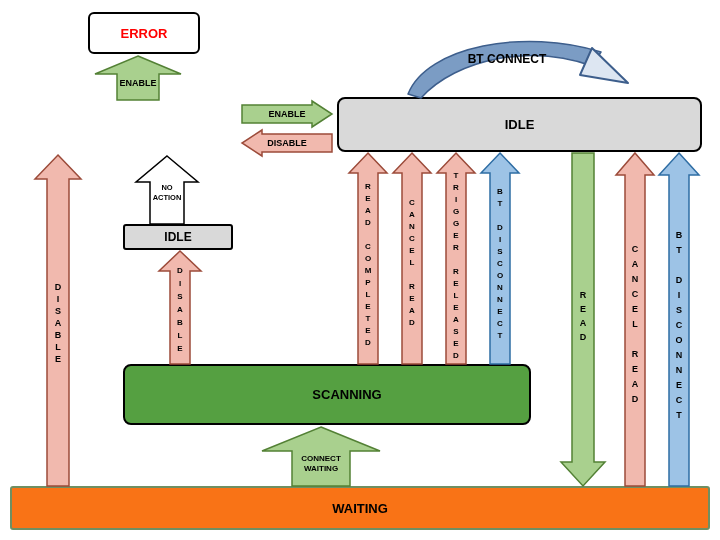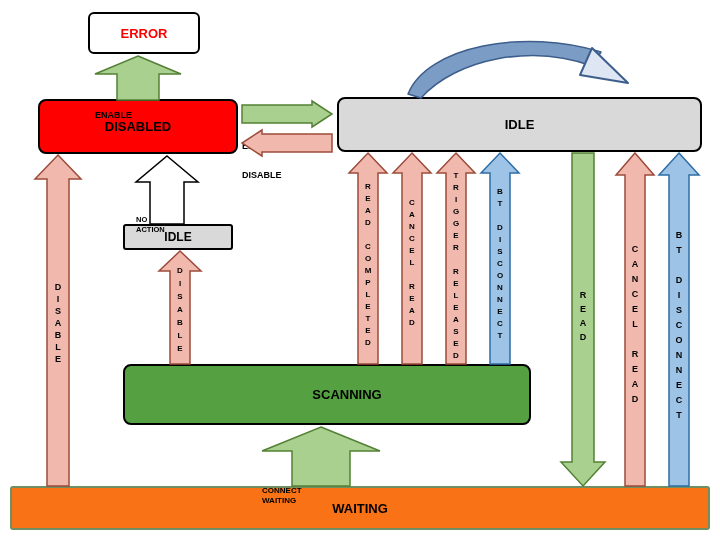"BT CONNECT" div.btconnect-label { html: none -> <div>BT CONNECT</div> }
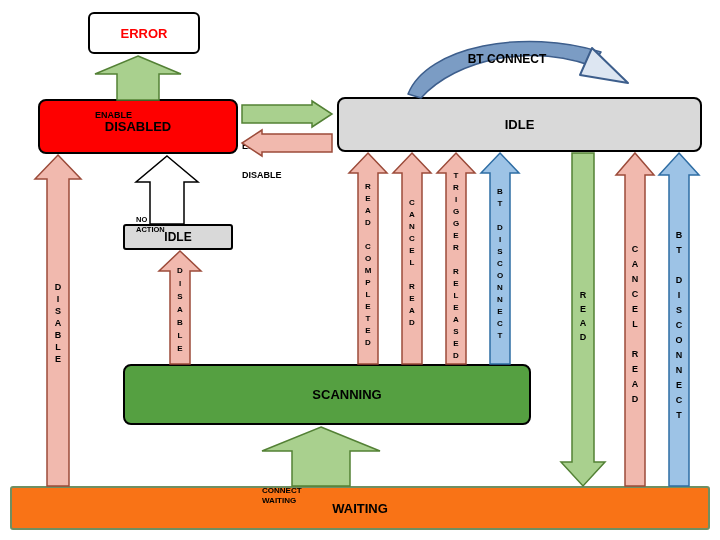"ENABLE" .hlabel { margin-top: 32px -> none; text-align: left -> center }
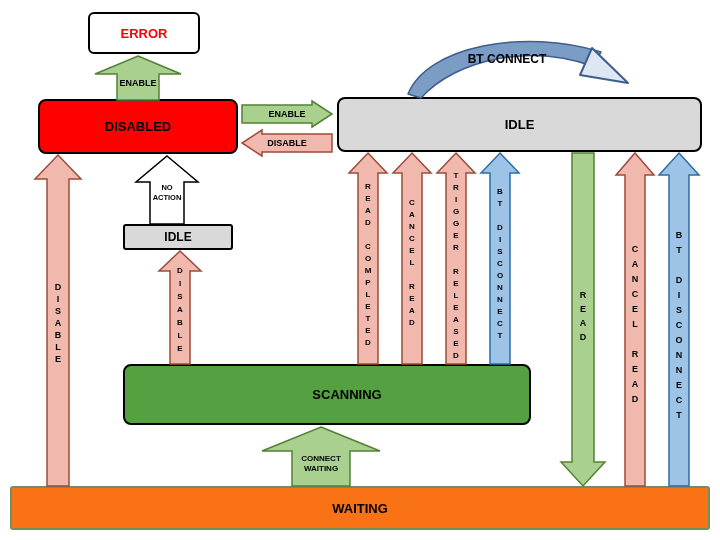"DISABLED" div.state { html: <div> <span>DISABLED</span> </div> -> none }
